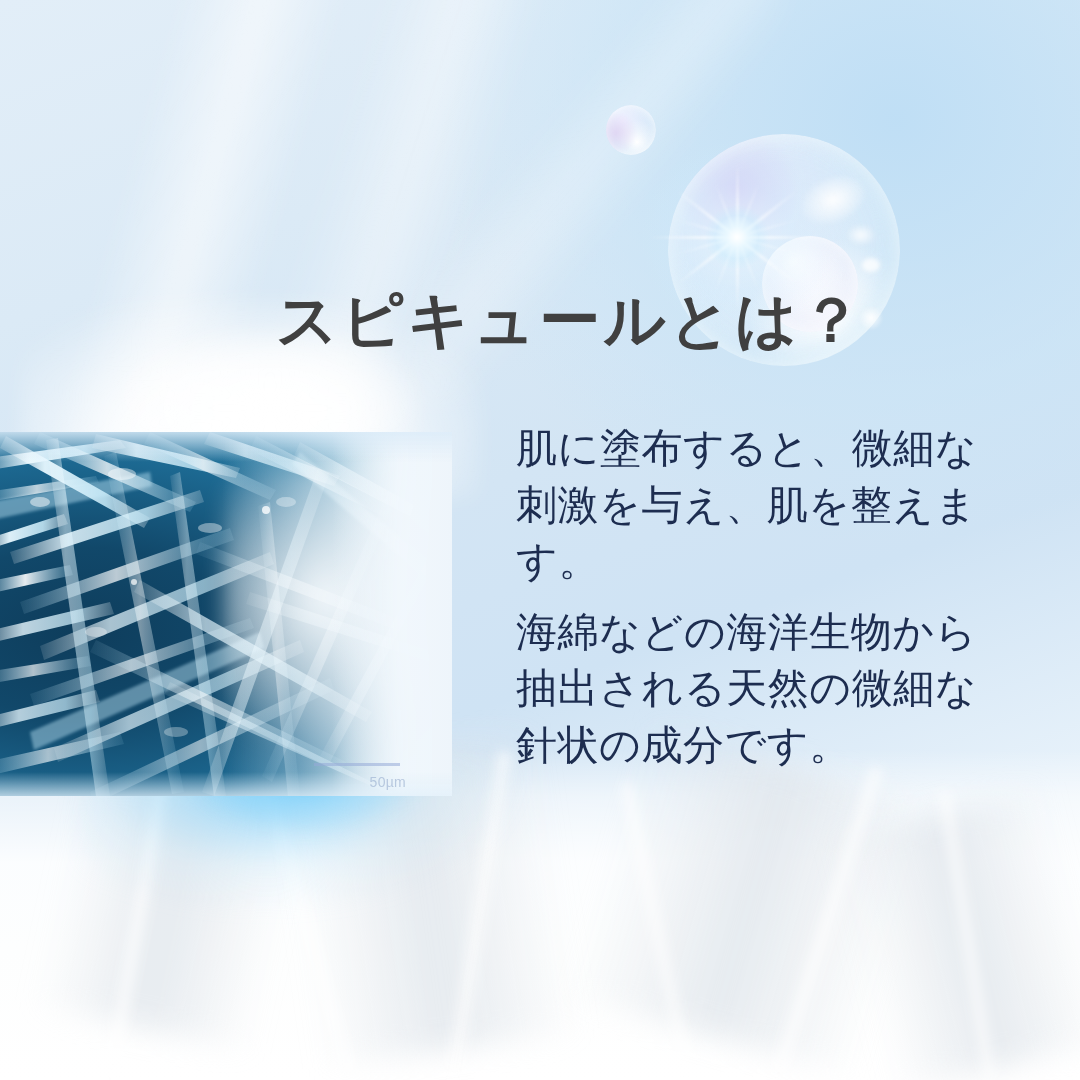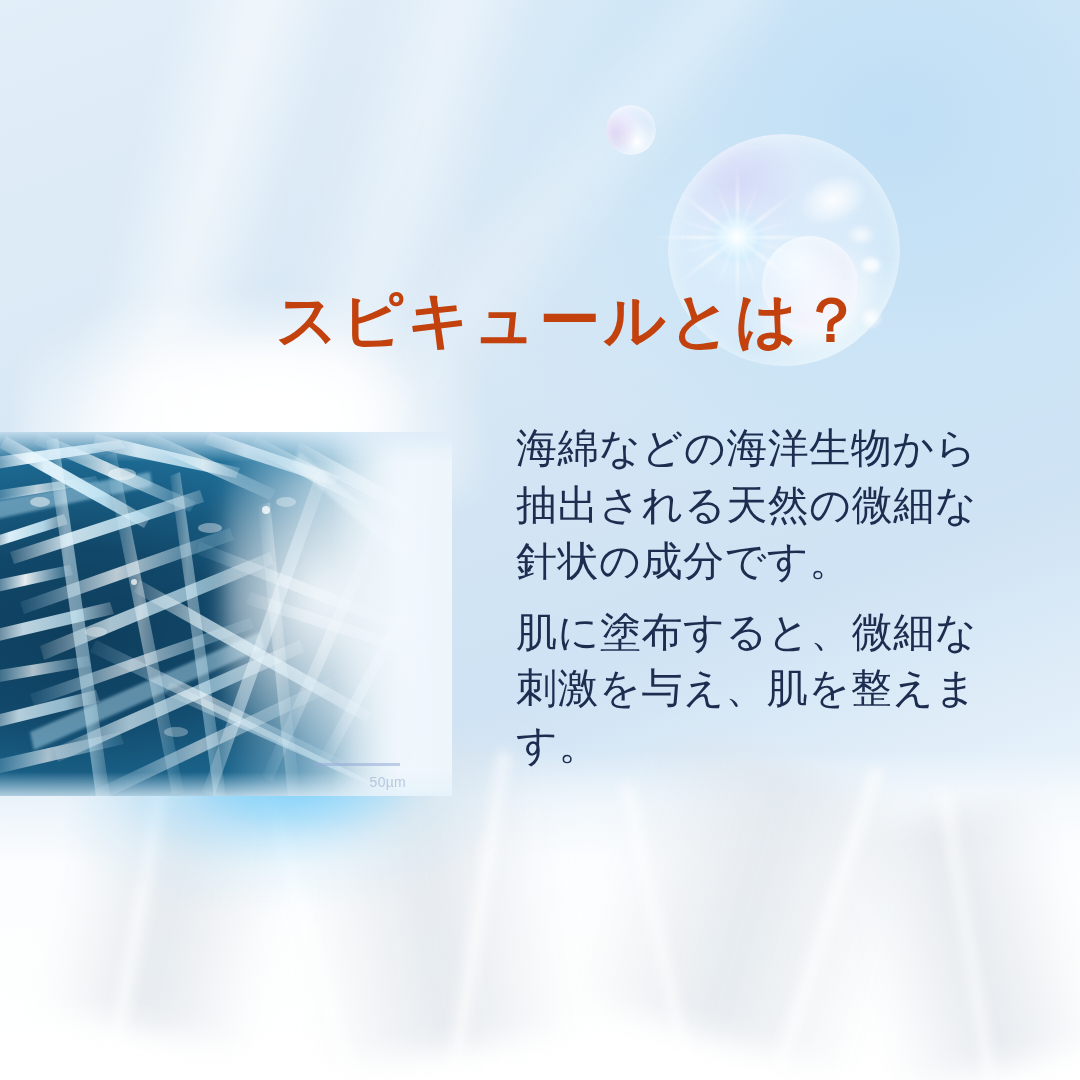"スピキュールとは？" .title { color: #c2410c -> #404040 }
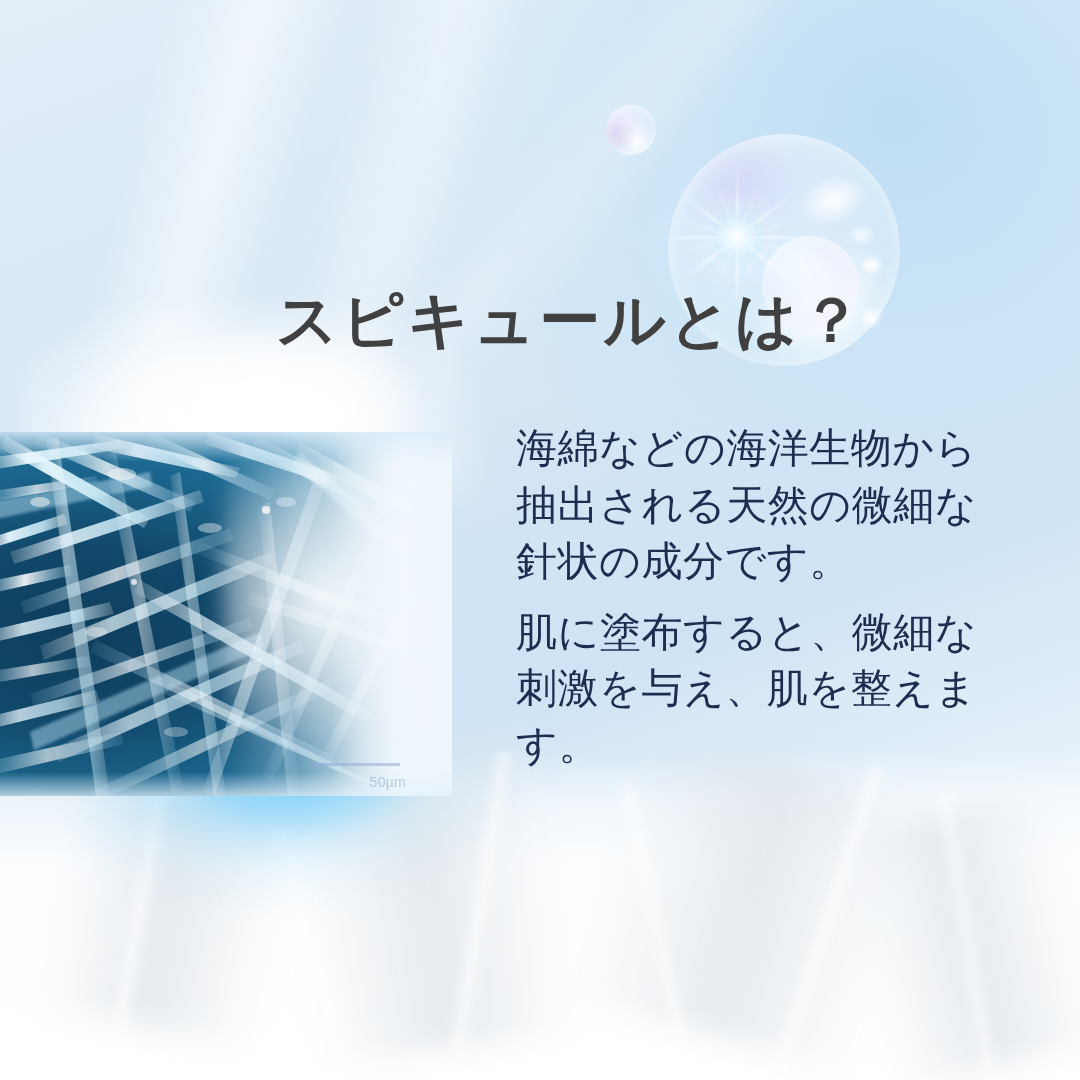"海綿などの海洋生物から抽出される天然の微細な針状の成分です。" p.para { order: before "肌に塗布すると、微細な刺激を与え、肌を整えます。" -> after "肌に塗布すると、微細な刺激を与え、肌を整えます。" }
